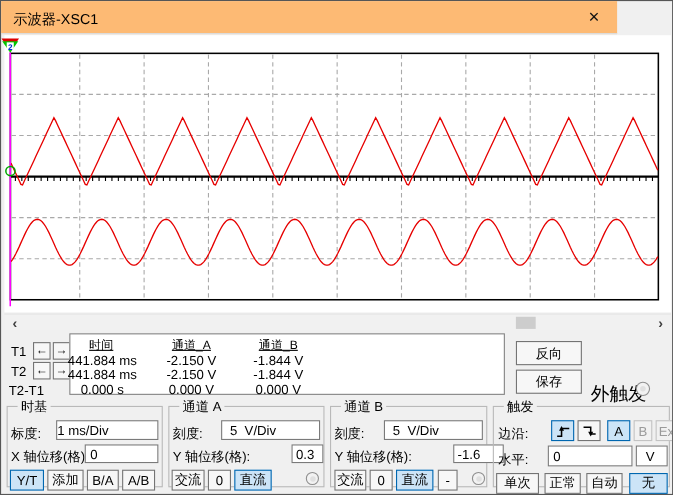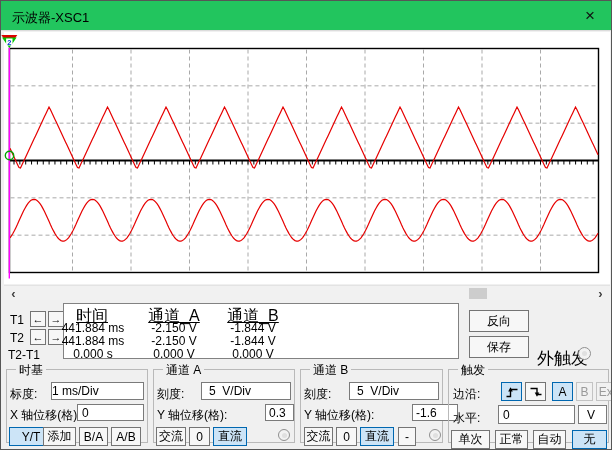"示波器-XSC1" .titlebar { background: #22c55e -> #fdba74; width: 610px -> 560px }
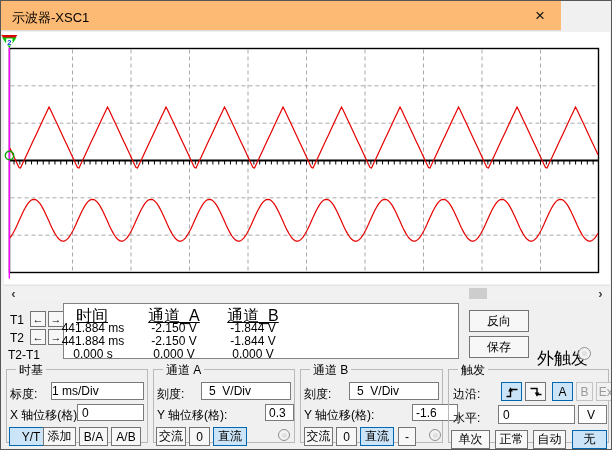"时间" .rhead { font-size: 16px -> 11px }
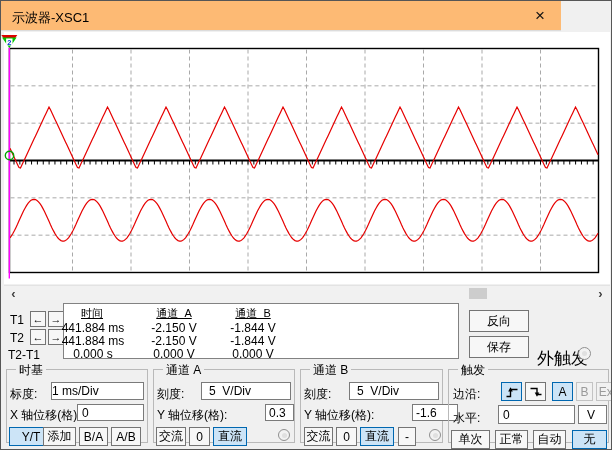"Y/T" div.btn { width: 44px -> 31px }
